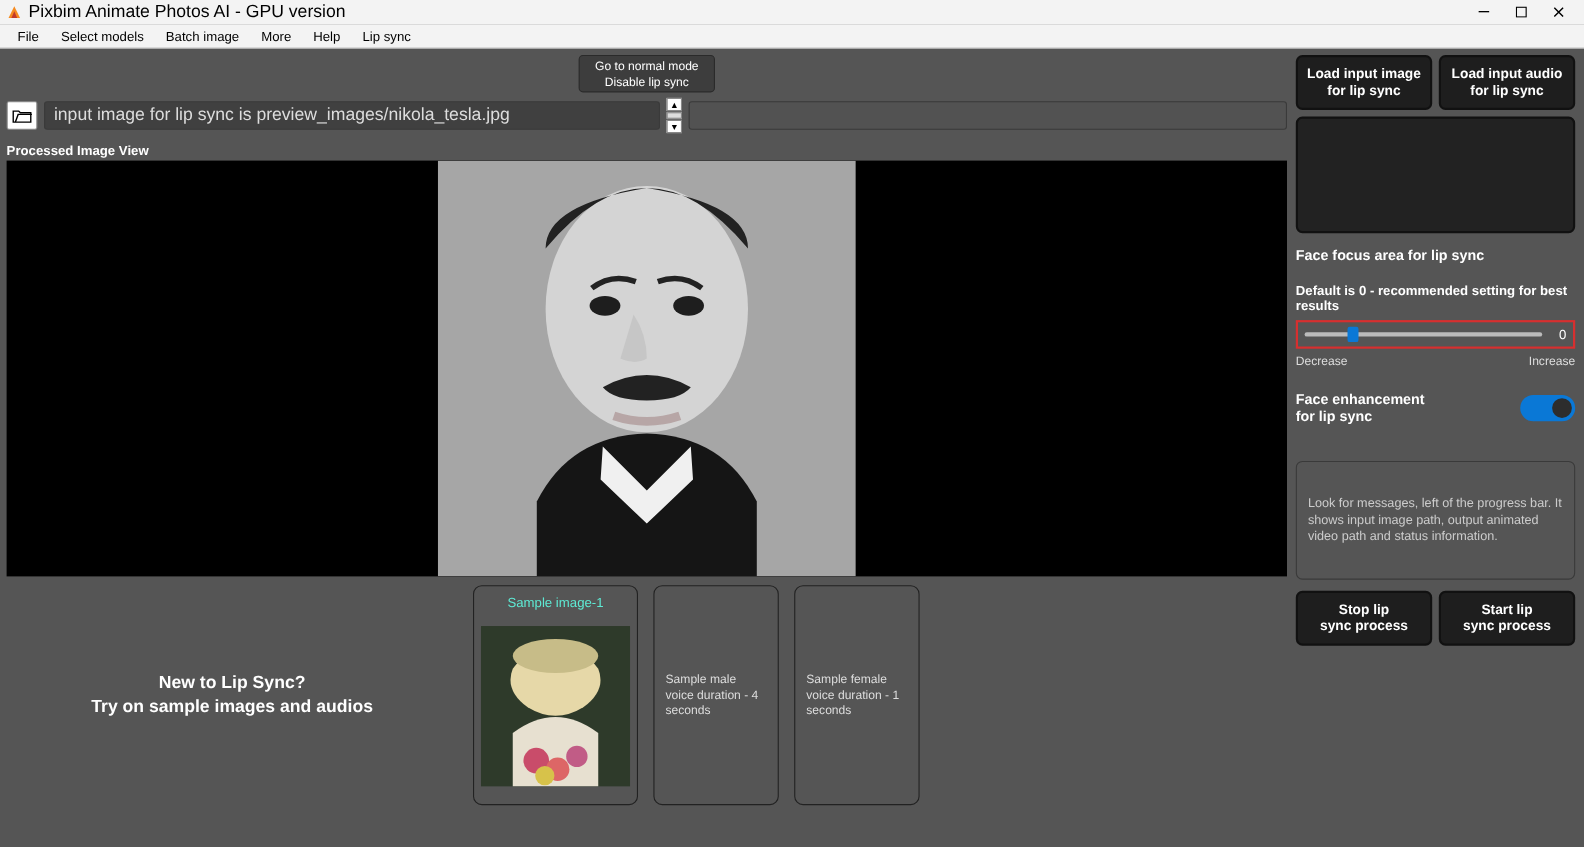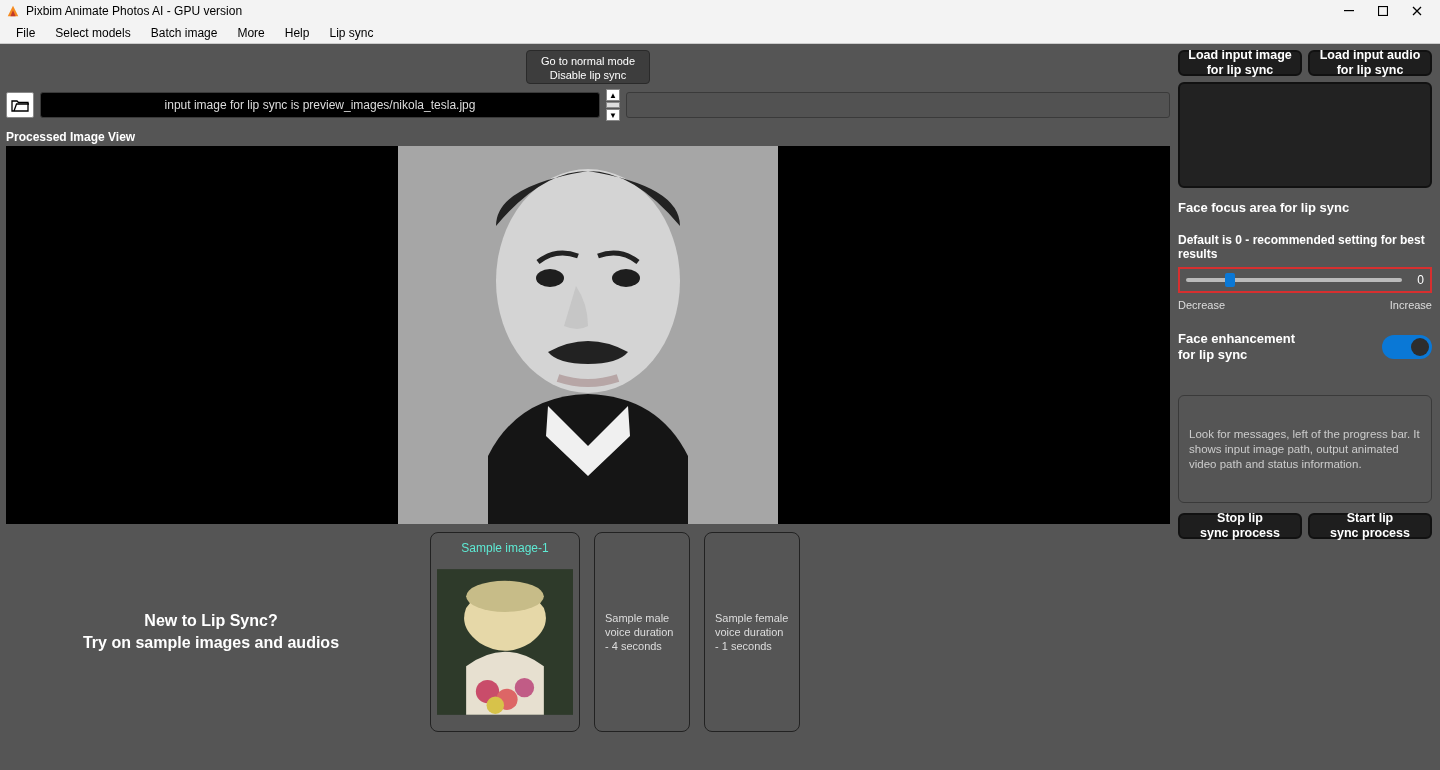"Pixbim Animate Photos AI -" .titlebar .title { font-size: 12px -> 16px }
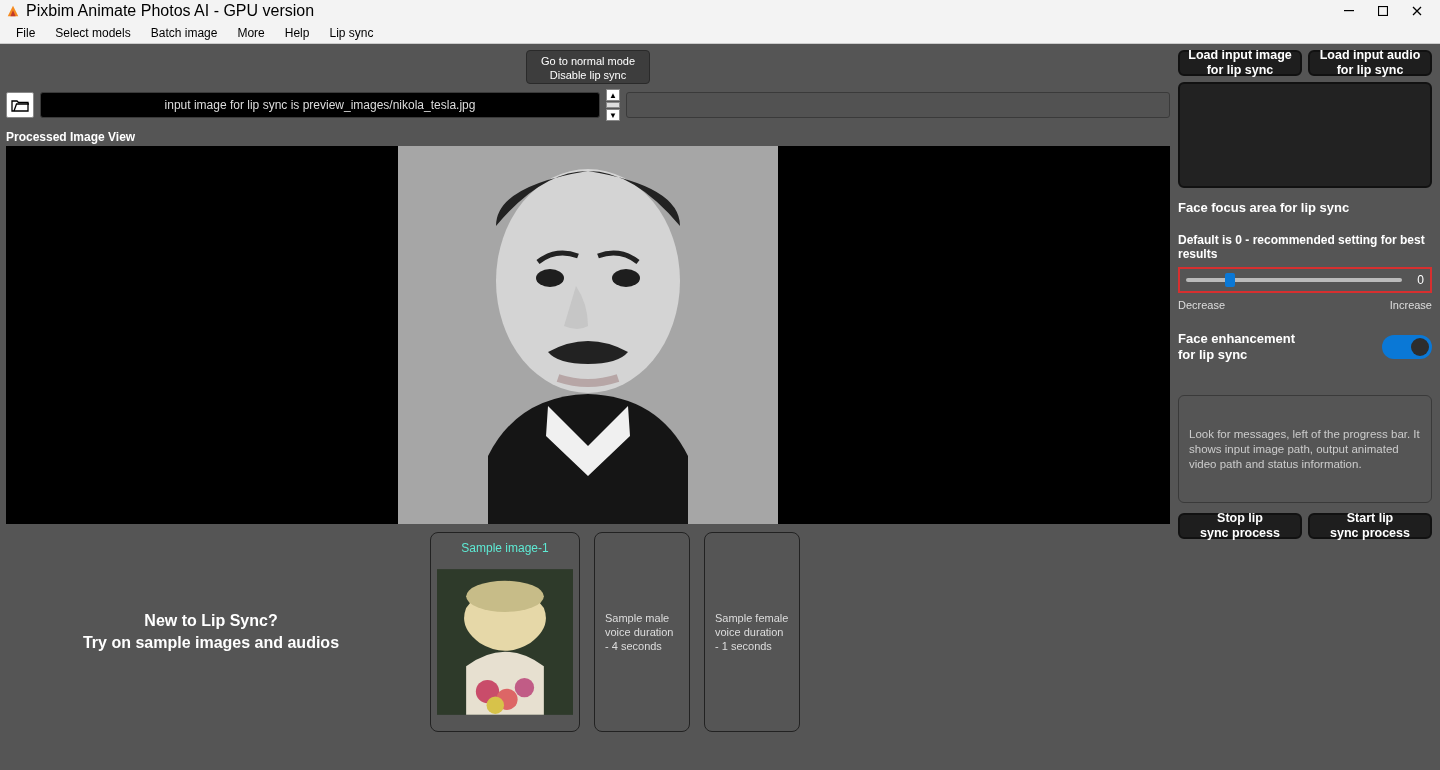"Load input image" .bigbtn { height: 26px -> 50px }
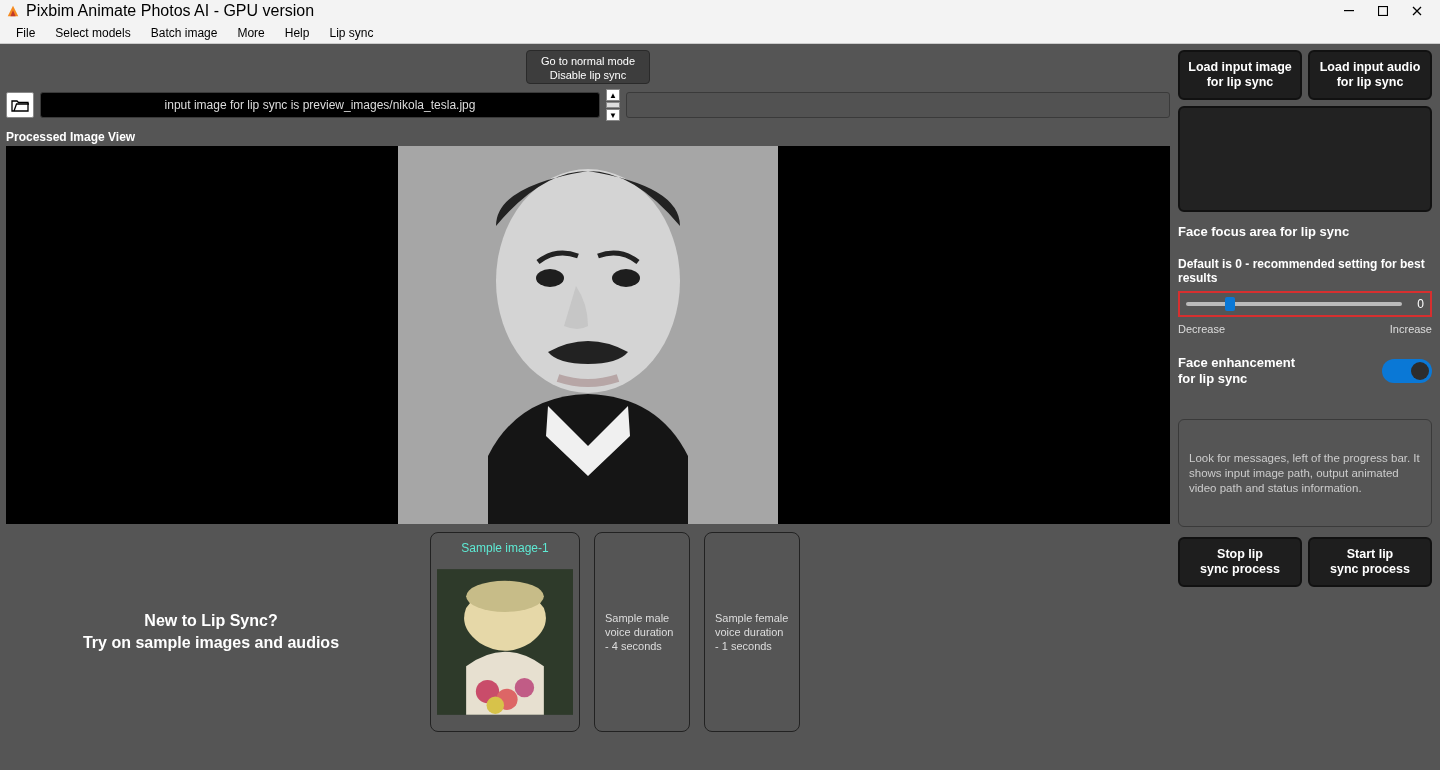"input image for lip sync" .pathbox { background: #000000 -> #404040; font-size: 12px -> 16px; justify-content: center -> none }
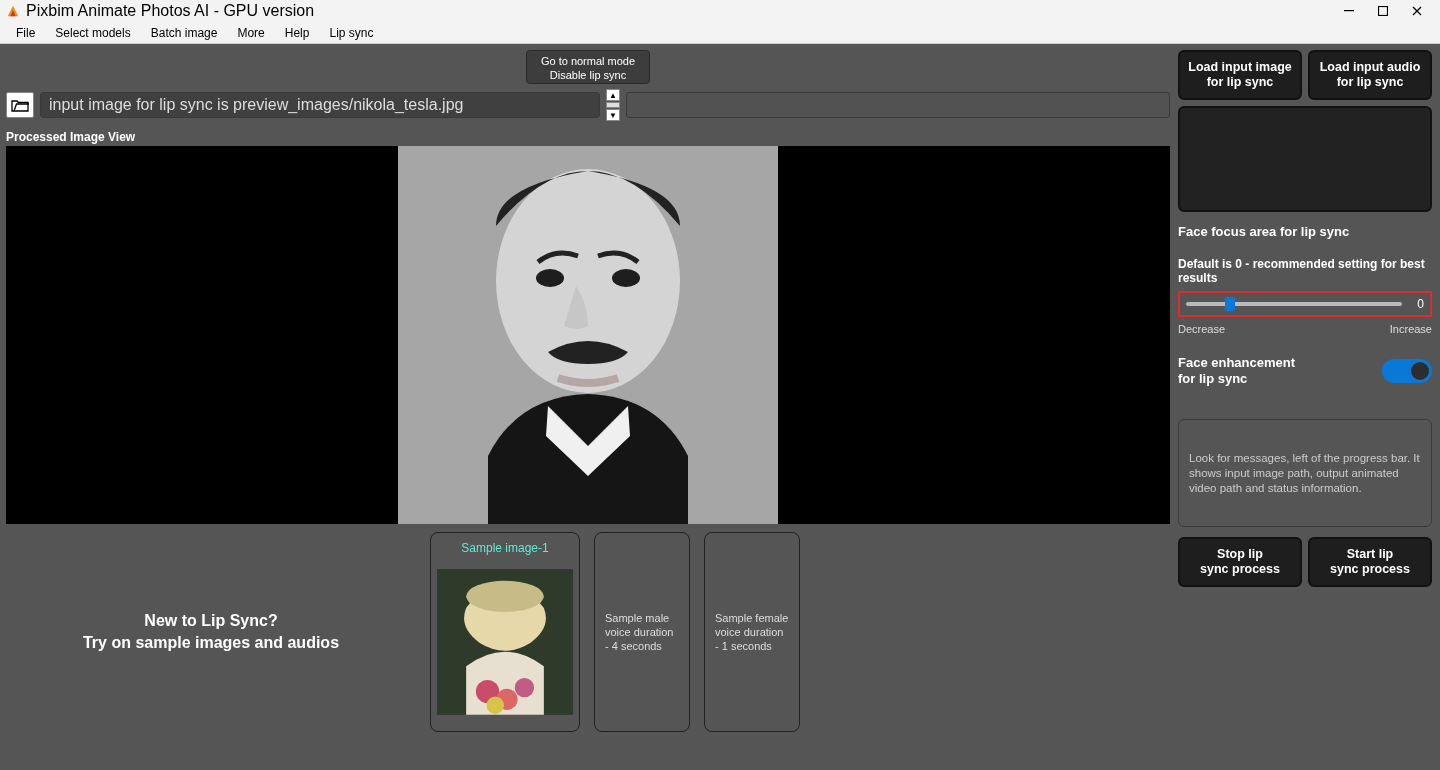"Sample male voice duration -" .samplecard.small { width: 96px -> 114px }
